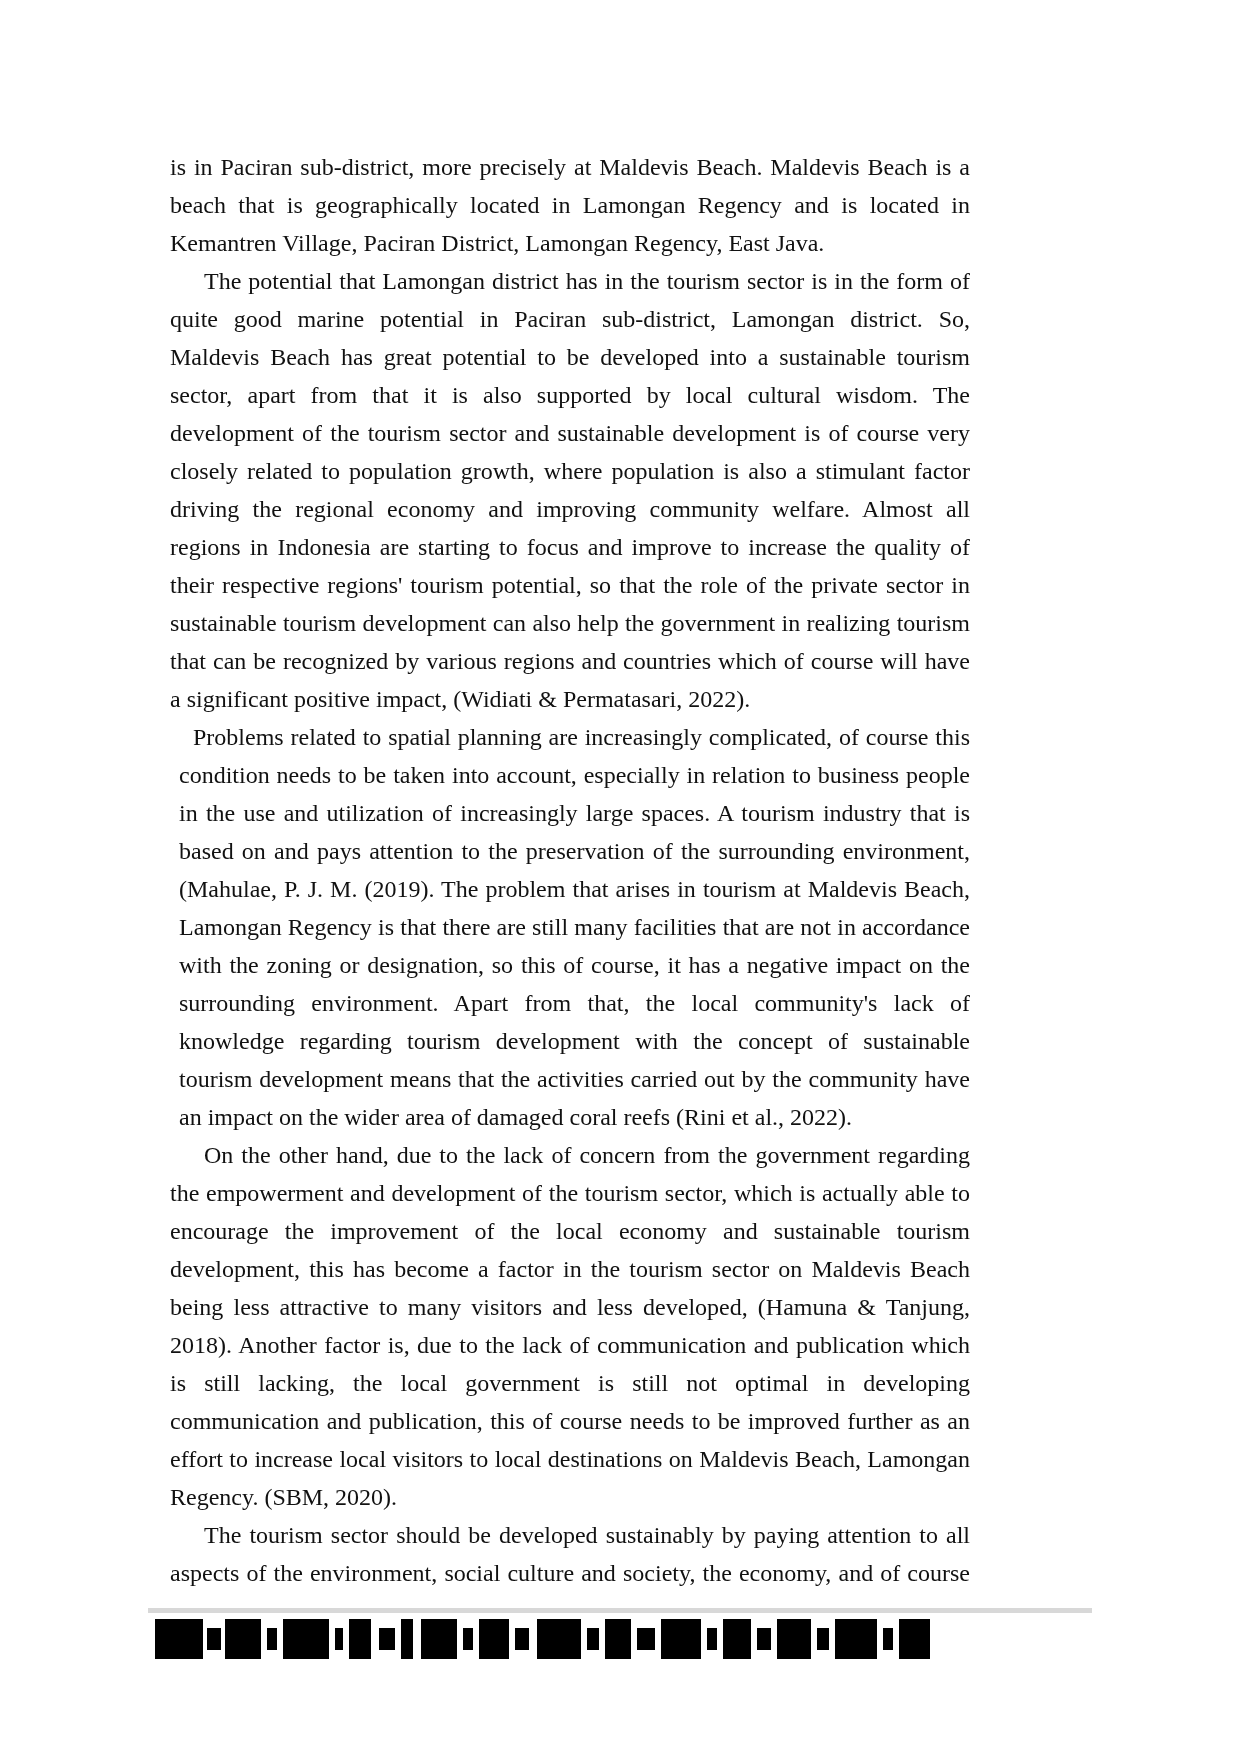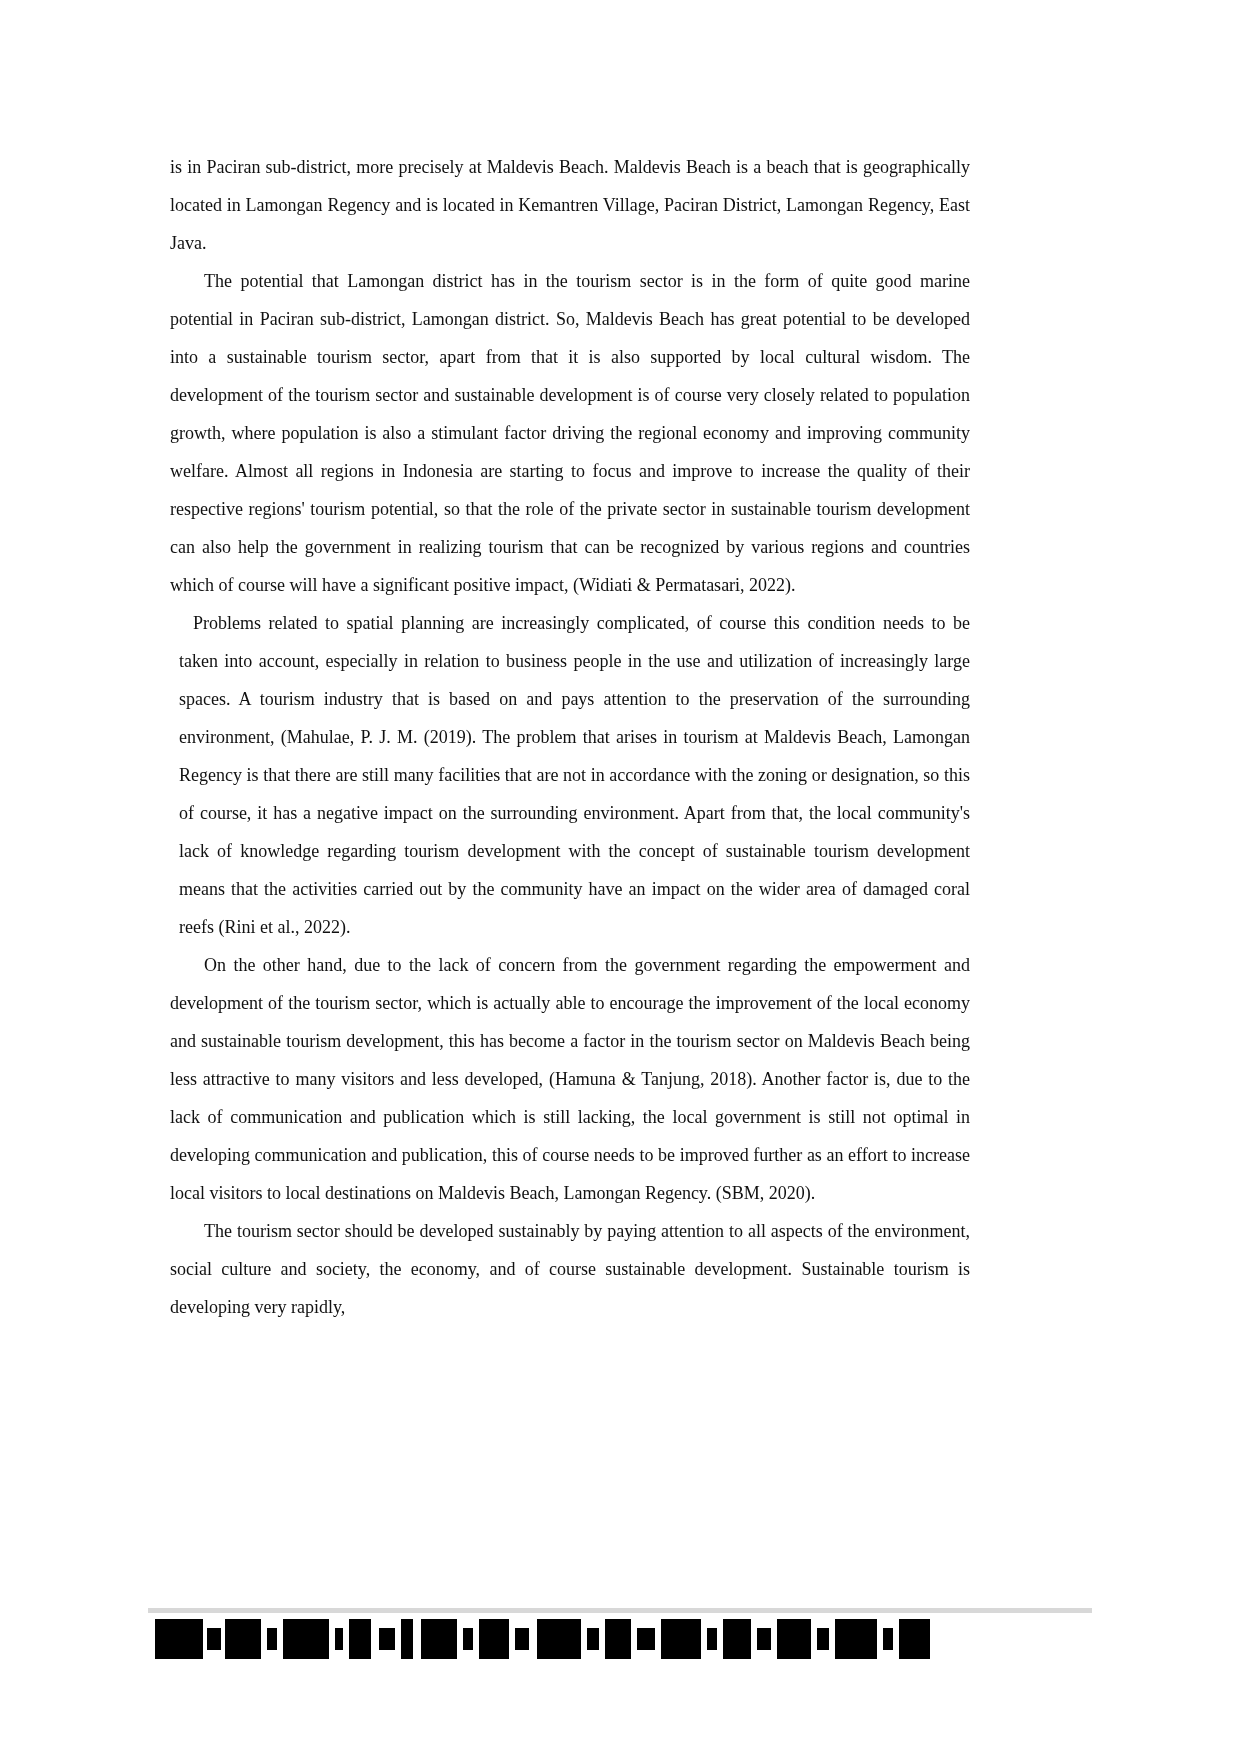"is in Paciran sub-district, more" .para { font-size: 18px -> 24px }
